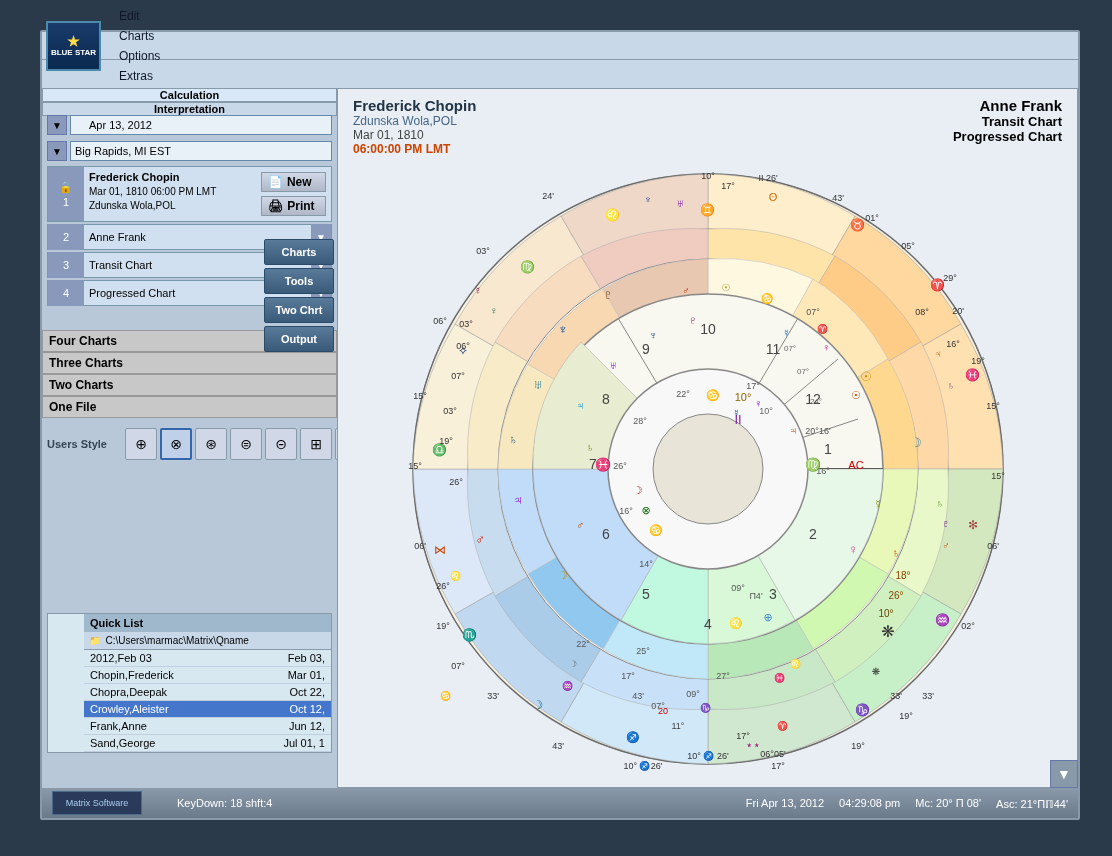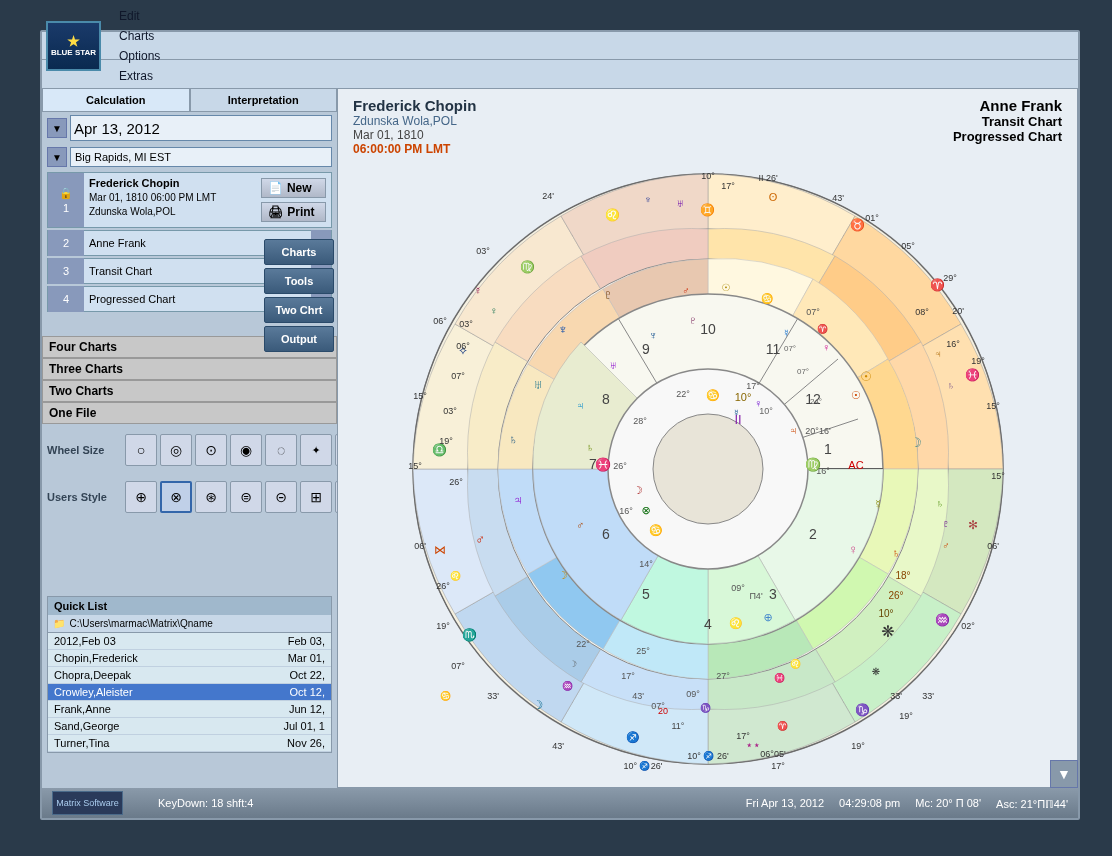"Calculation" .panel-tabs { flex-direction: none -> column }
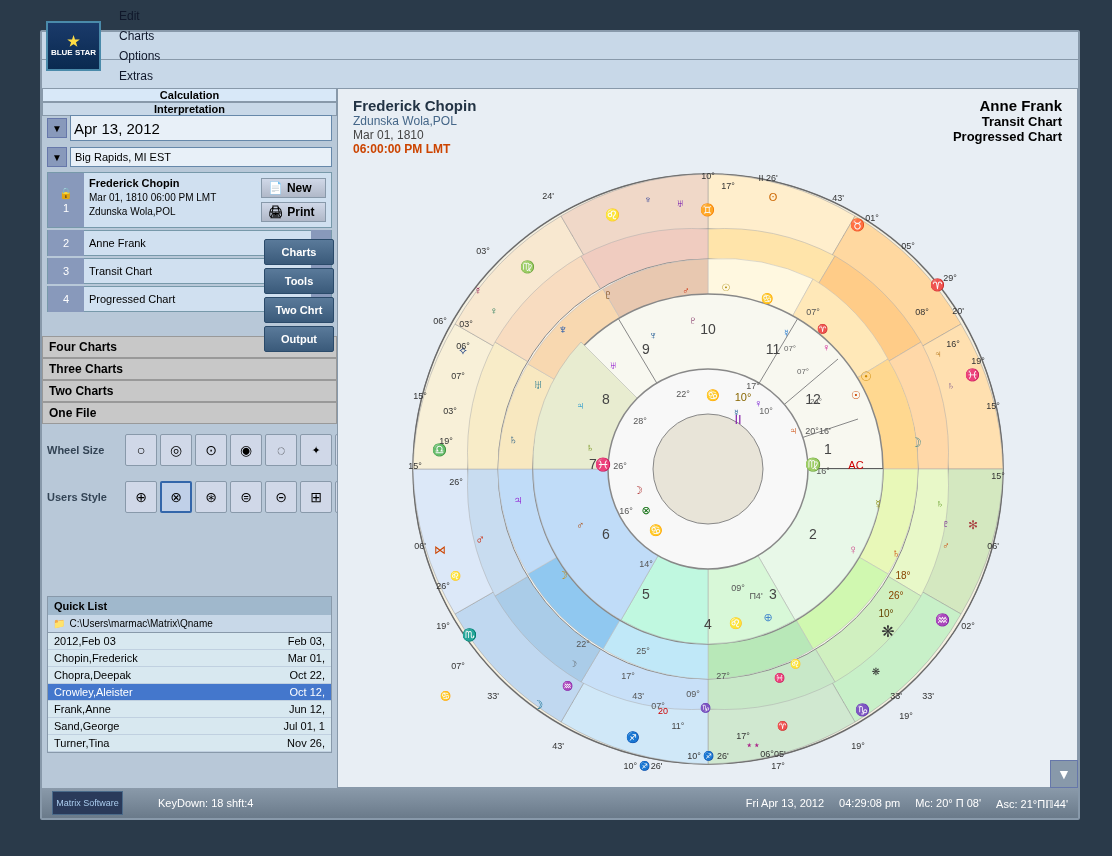"Apr 13, 2012" input.text-input { font-size: 15px -> 11px; height: 26px -> 20px; padding: 2px 3px -> 2px 18px }
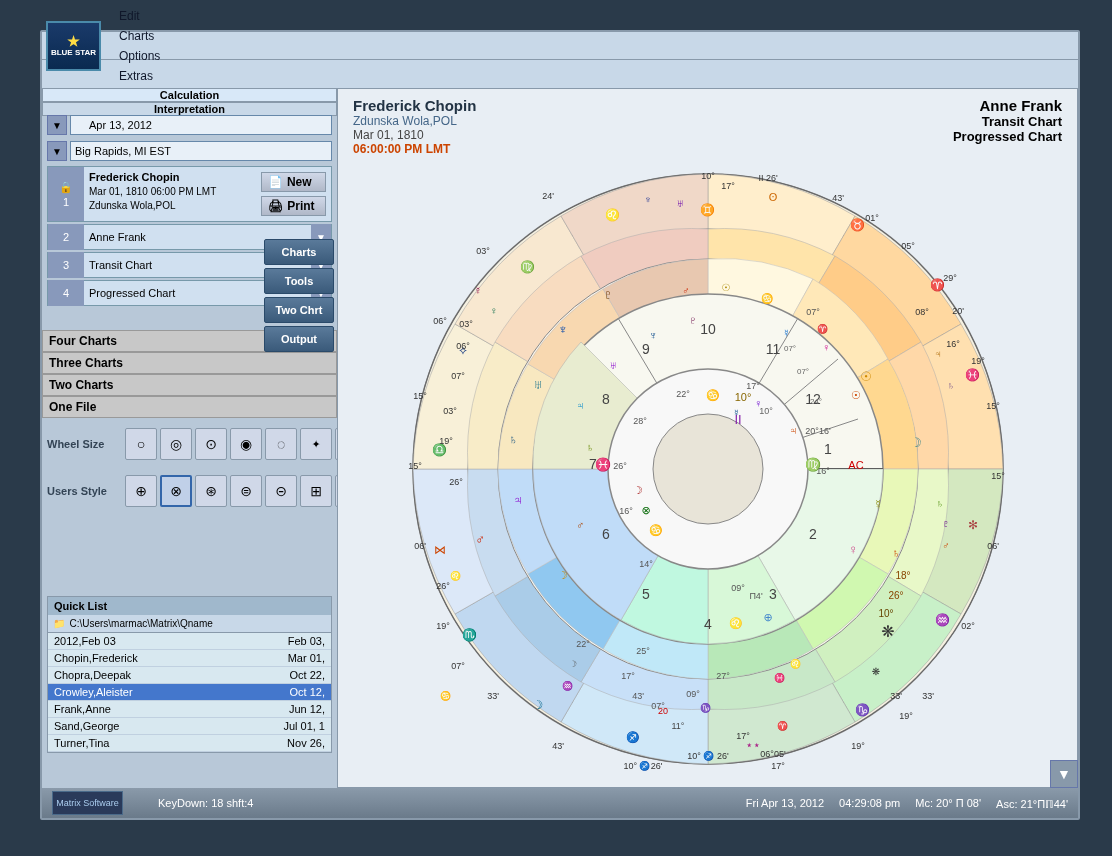"Wheel Size" div.wheel-section { html: <div> <div>Wheel Size</div> <div> <div>○</div> <div>◎</div> <div>⊙</div> <div>◉</div> <div>◌</div> <div>✦</div> <div>✧</div> </div> </div> -> none }
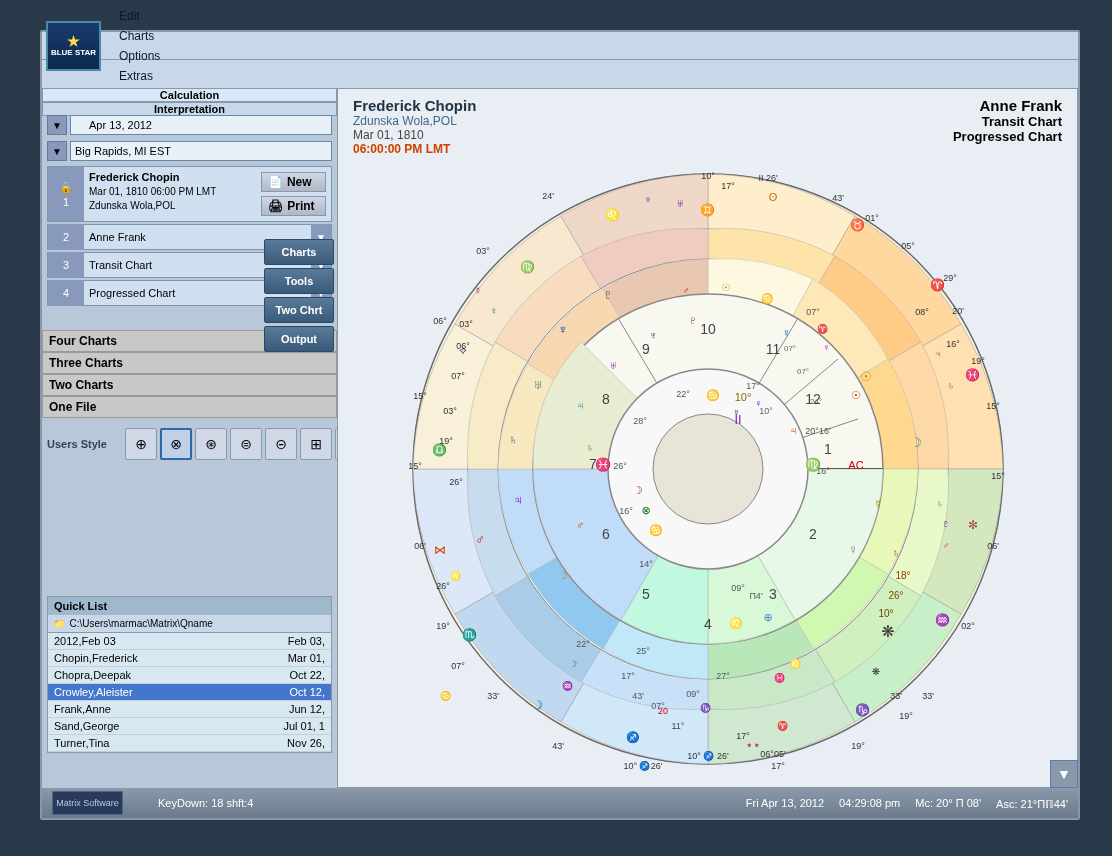"Quick List" div.quick-list { padding-left: none -> 36px }
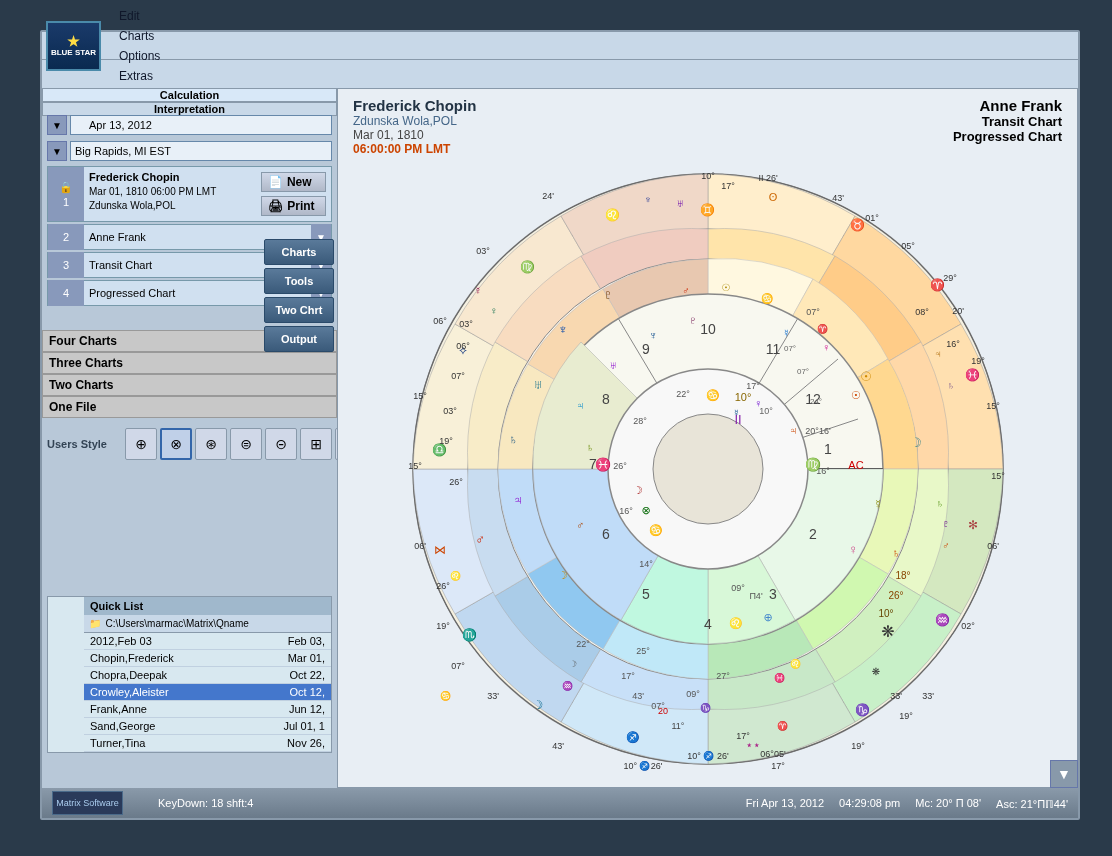"Turner,Tina" div.quick-list-item { html: <div> <span>Turner,Tina</span> <span>Nov 26,</span> </div> -> none }
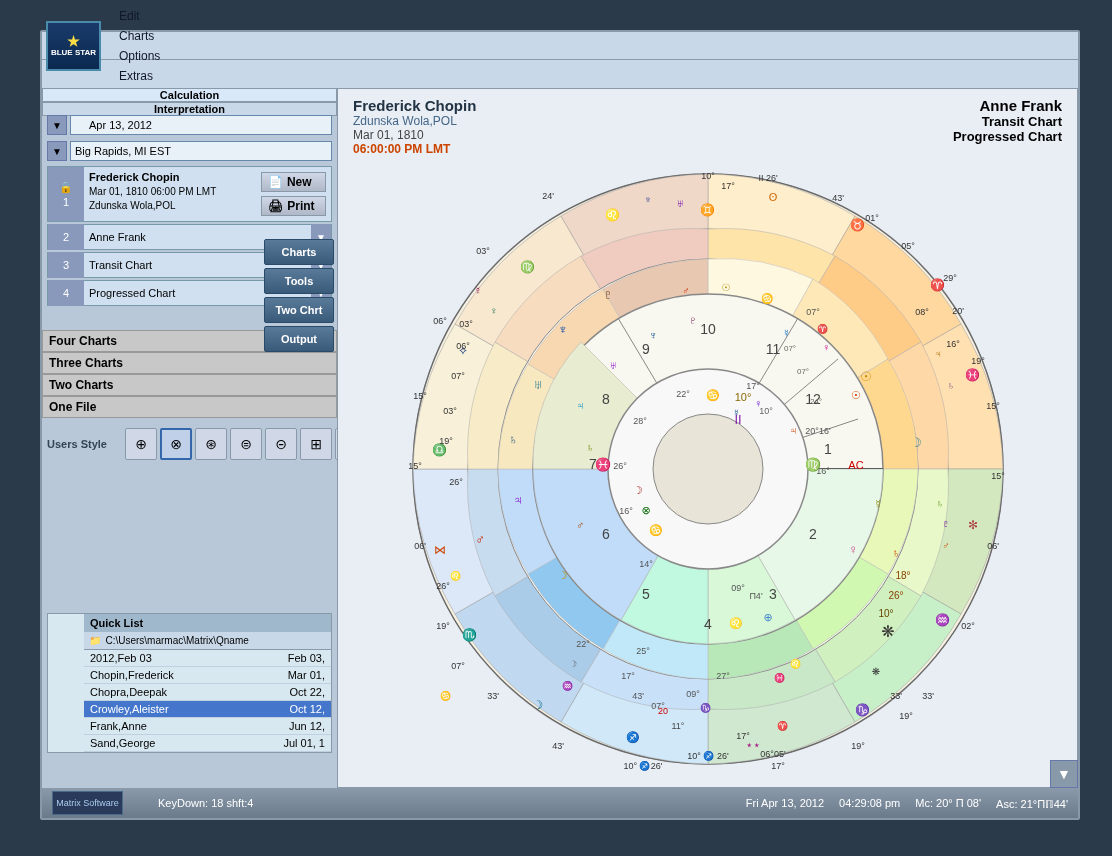"Matrix Software" div { width: 71px -> 90px }
